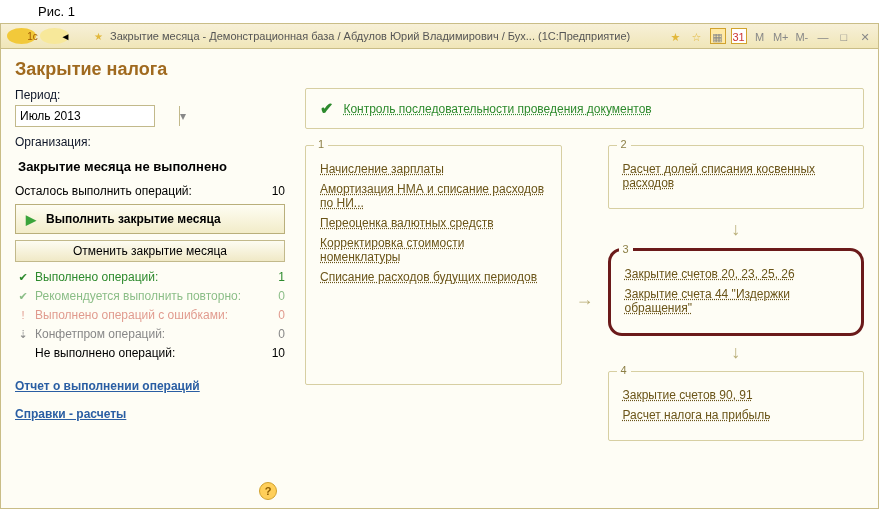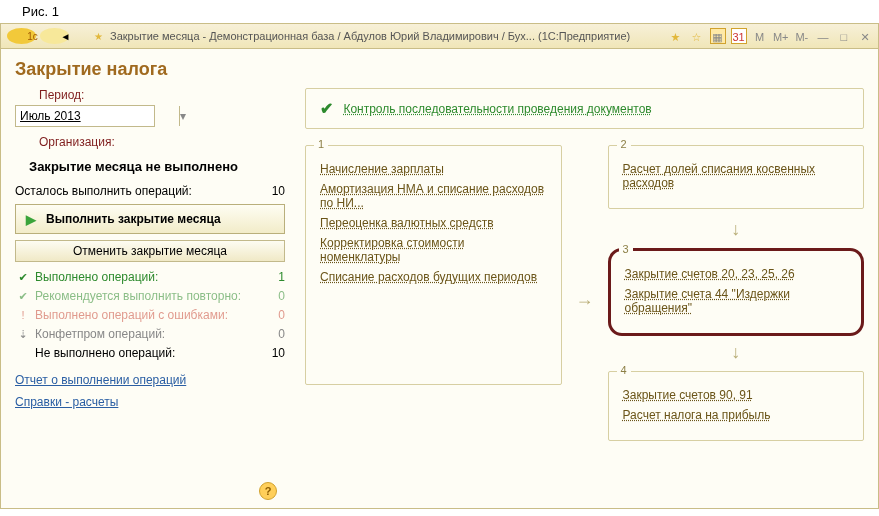"Рис. 1" .caption { margin-left: none -> 32px; padding: 4px 22px -> 4px 6px }
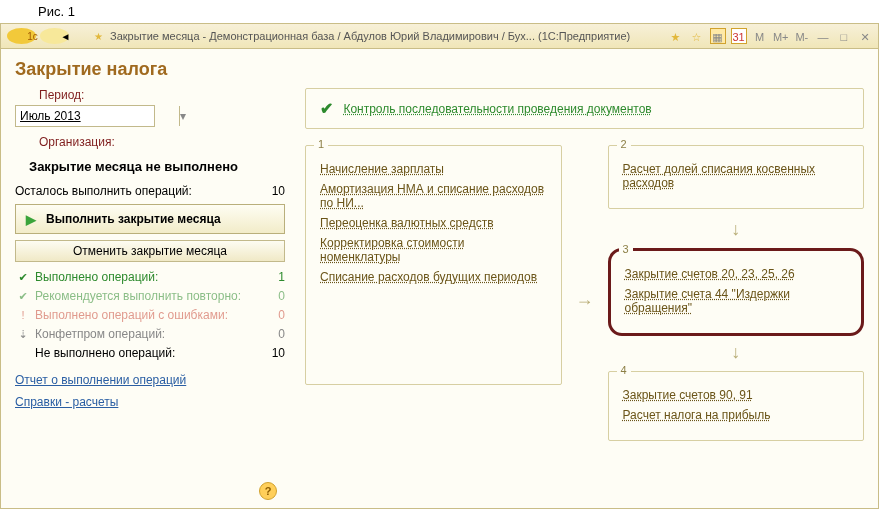"Период:" .label { color: #7f1d1d -> #0f172a; margin-left: 24px -> none }
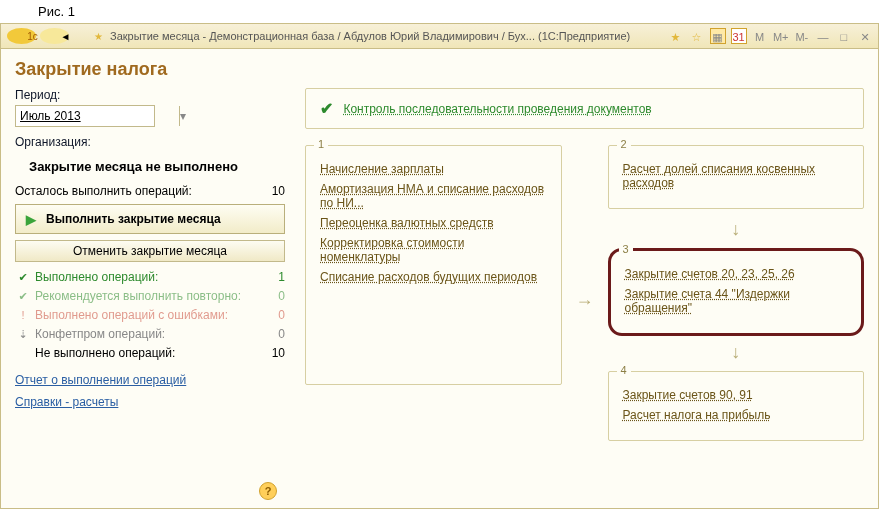"Июль 2013" .combo input { text-decoration: underline -> none }
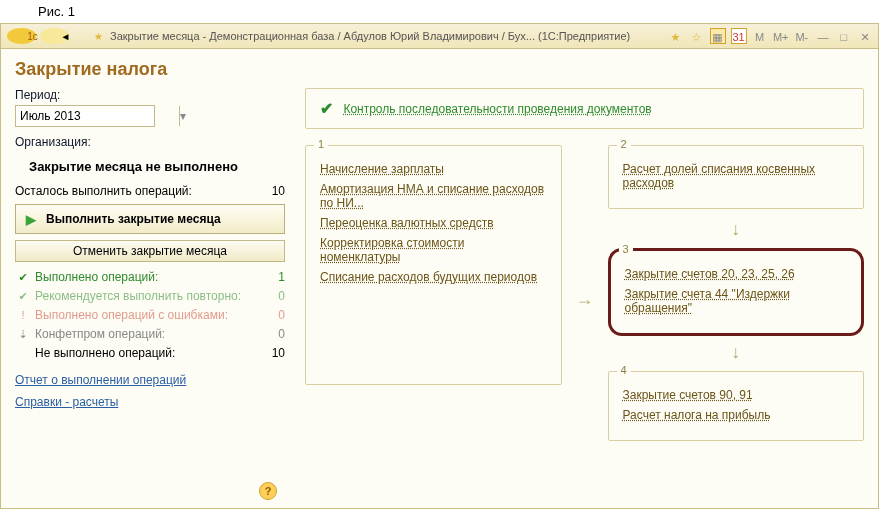"Закрытие месяца не выполнено" .status-bold { margin: 10px 14px -> 10px 3px }
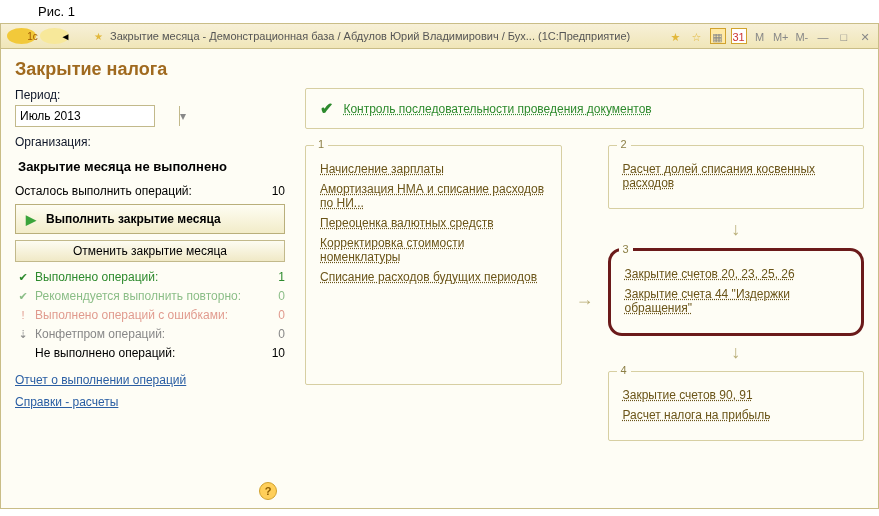"Отчет о выполнении операций" .link { font-weight: none -> bold; margin-top: 8px -> 14px }
